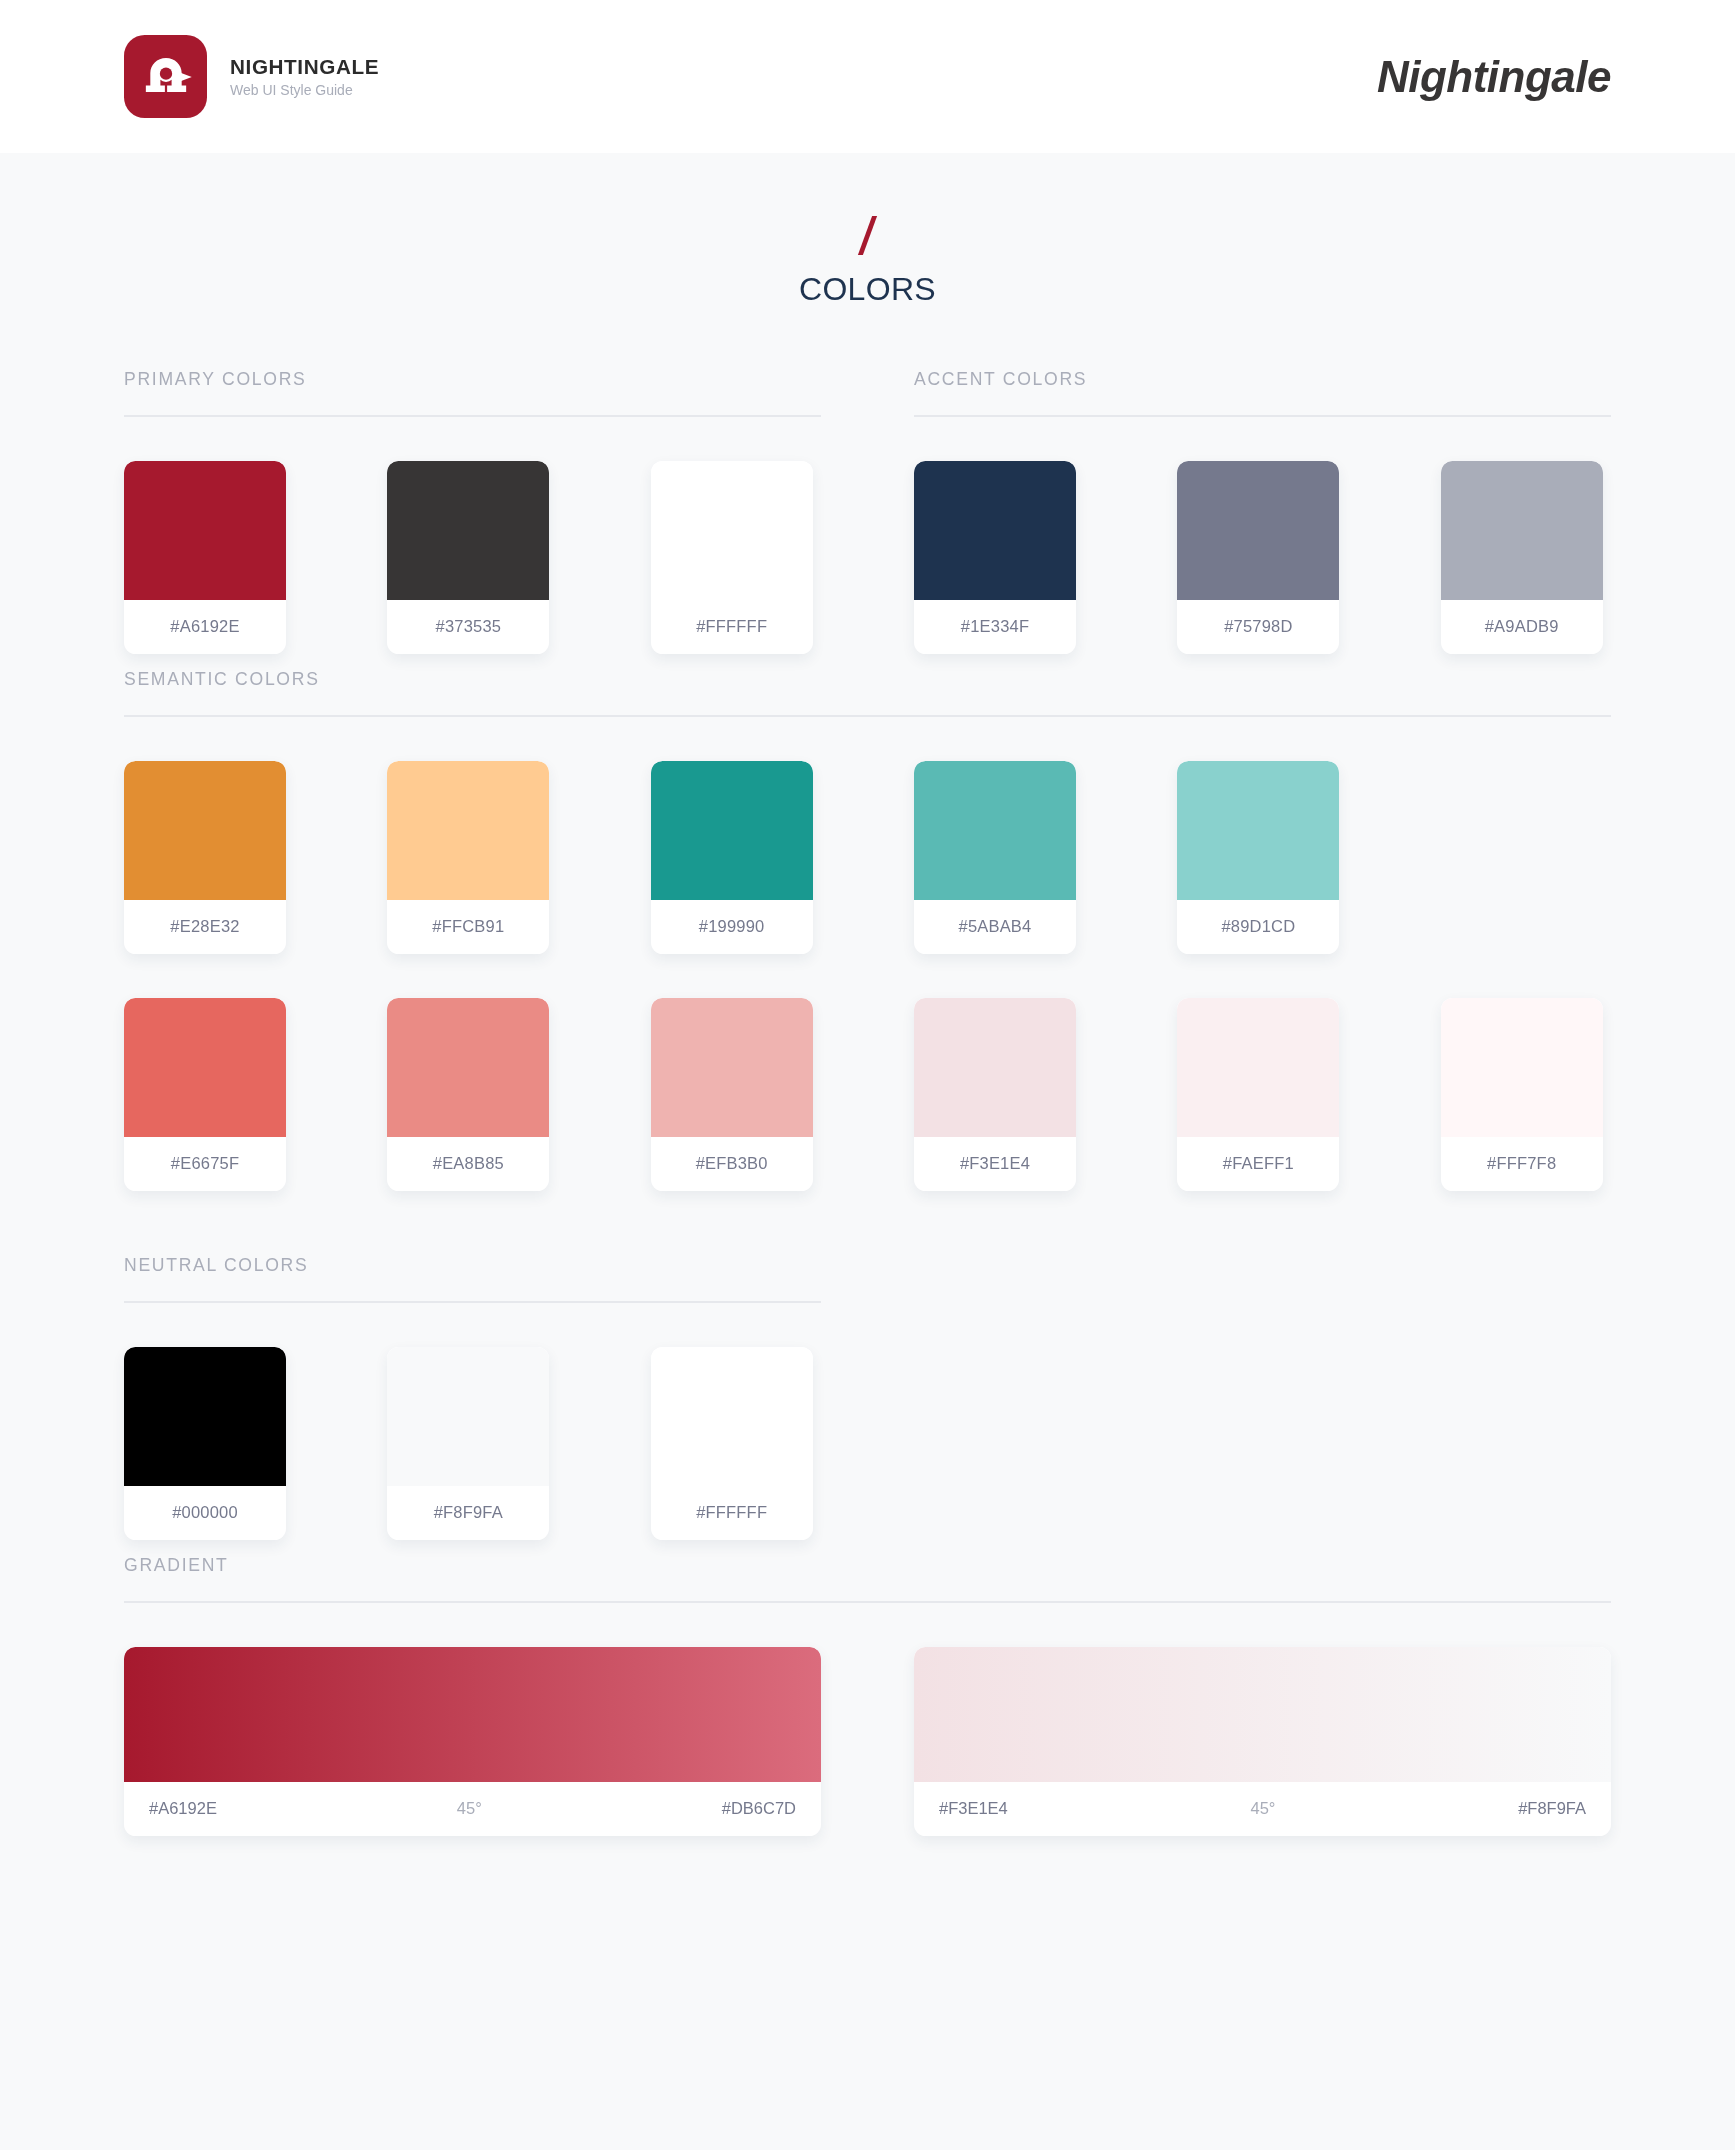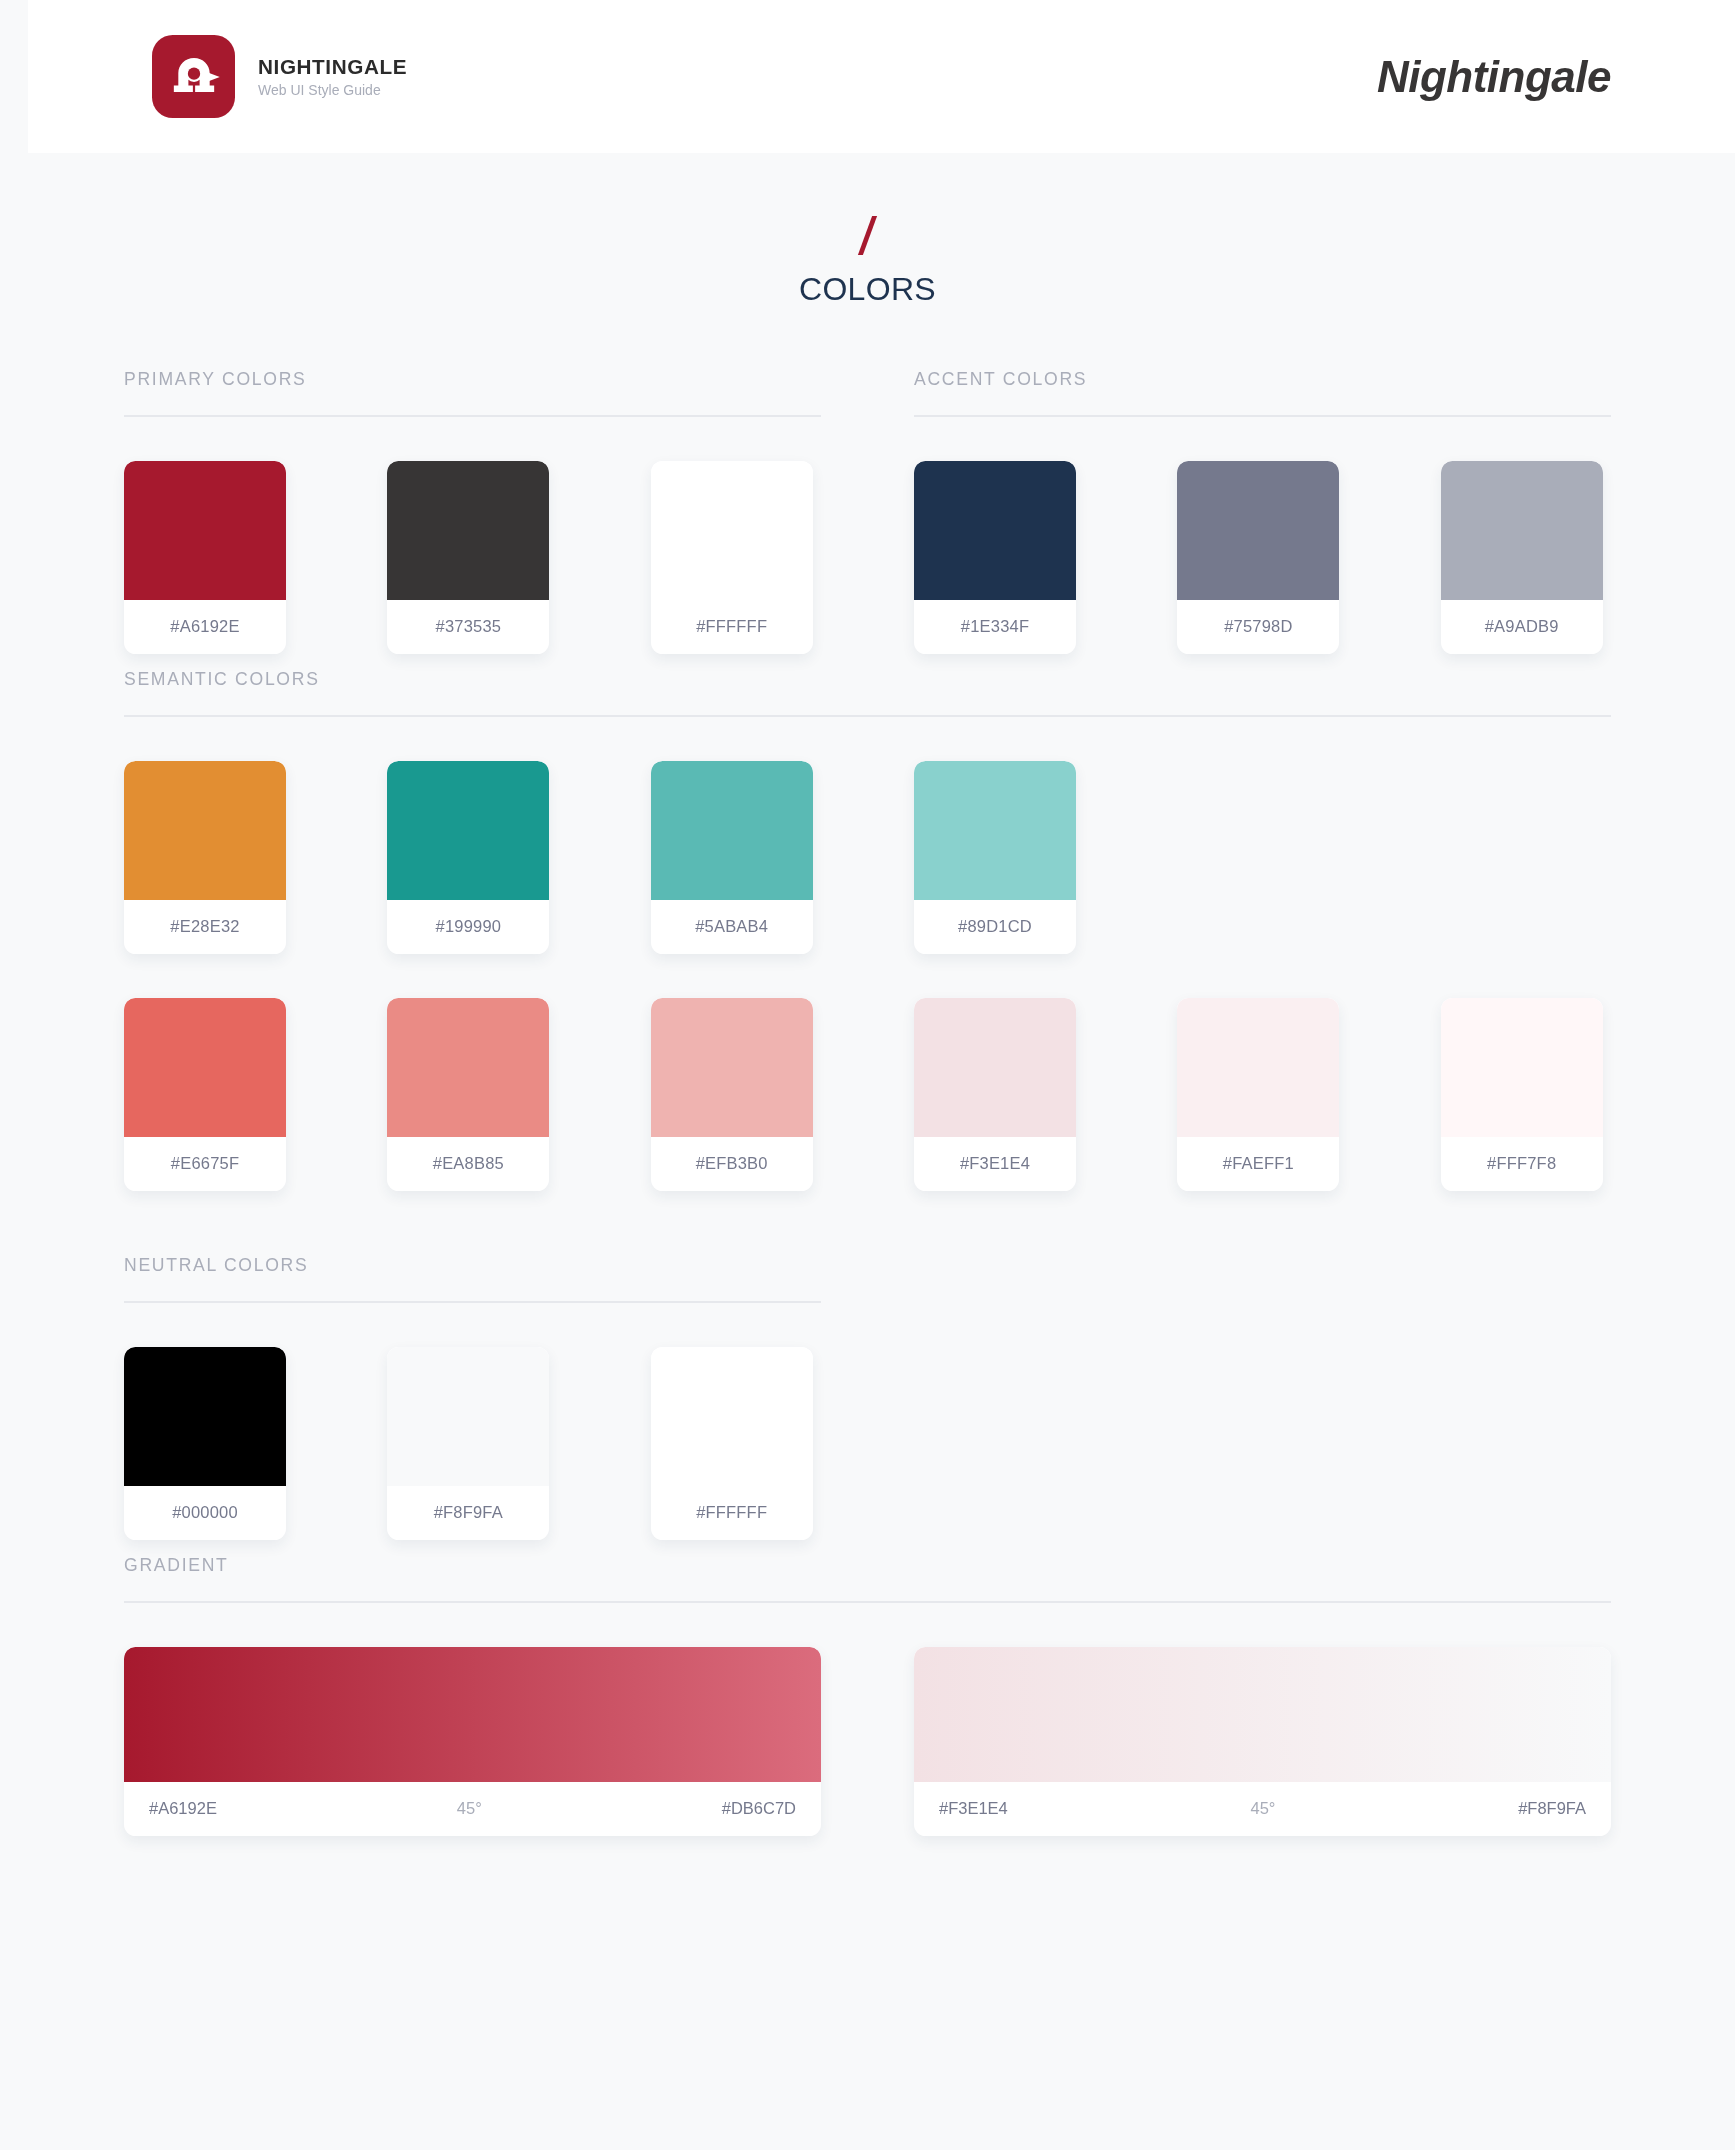"NIGHTINGALE" .header { margin-left: 28px -> none }
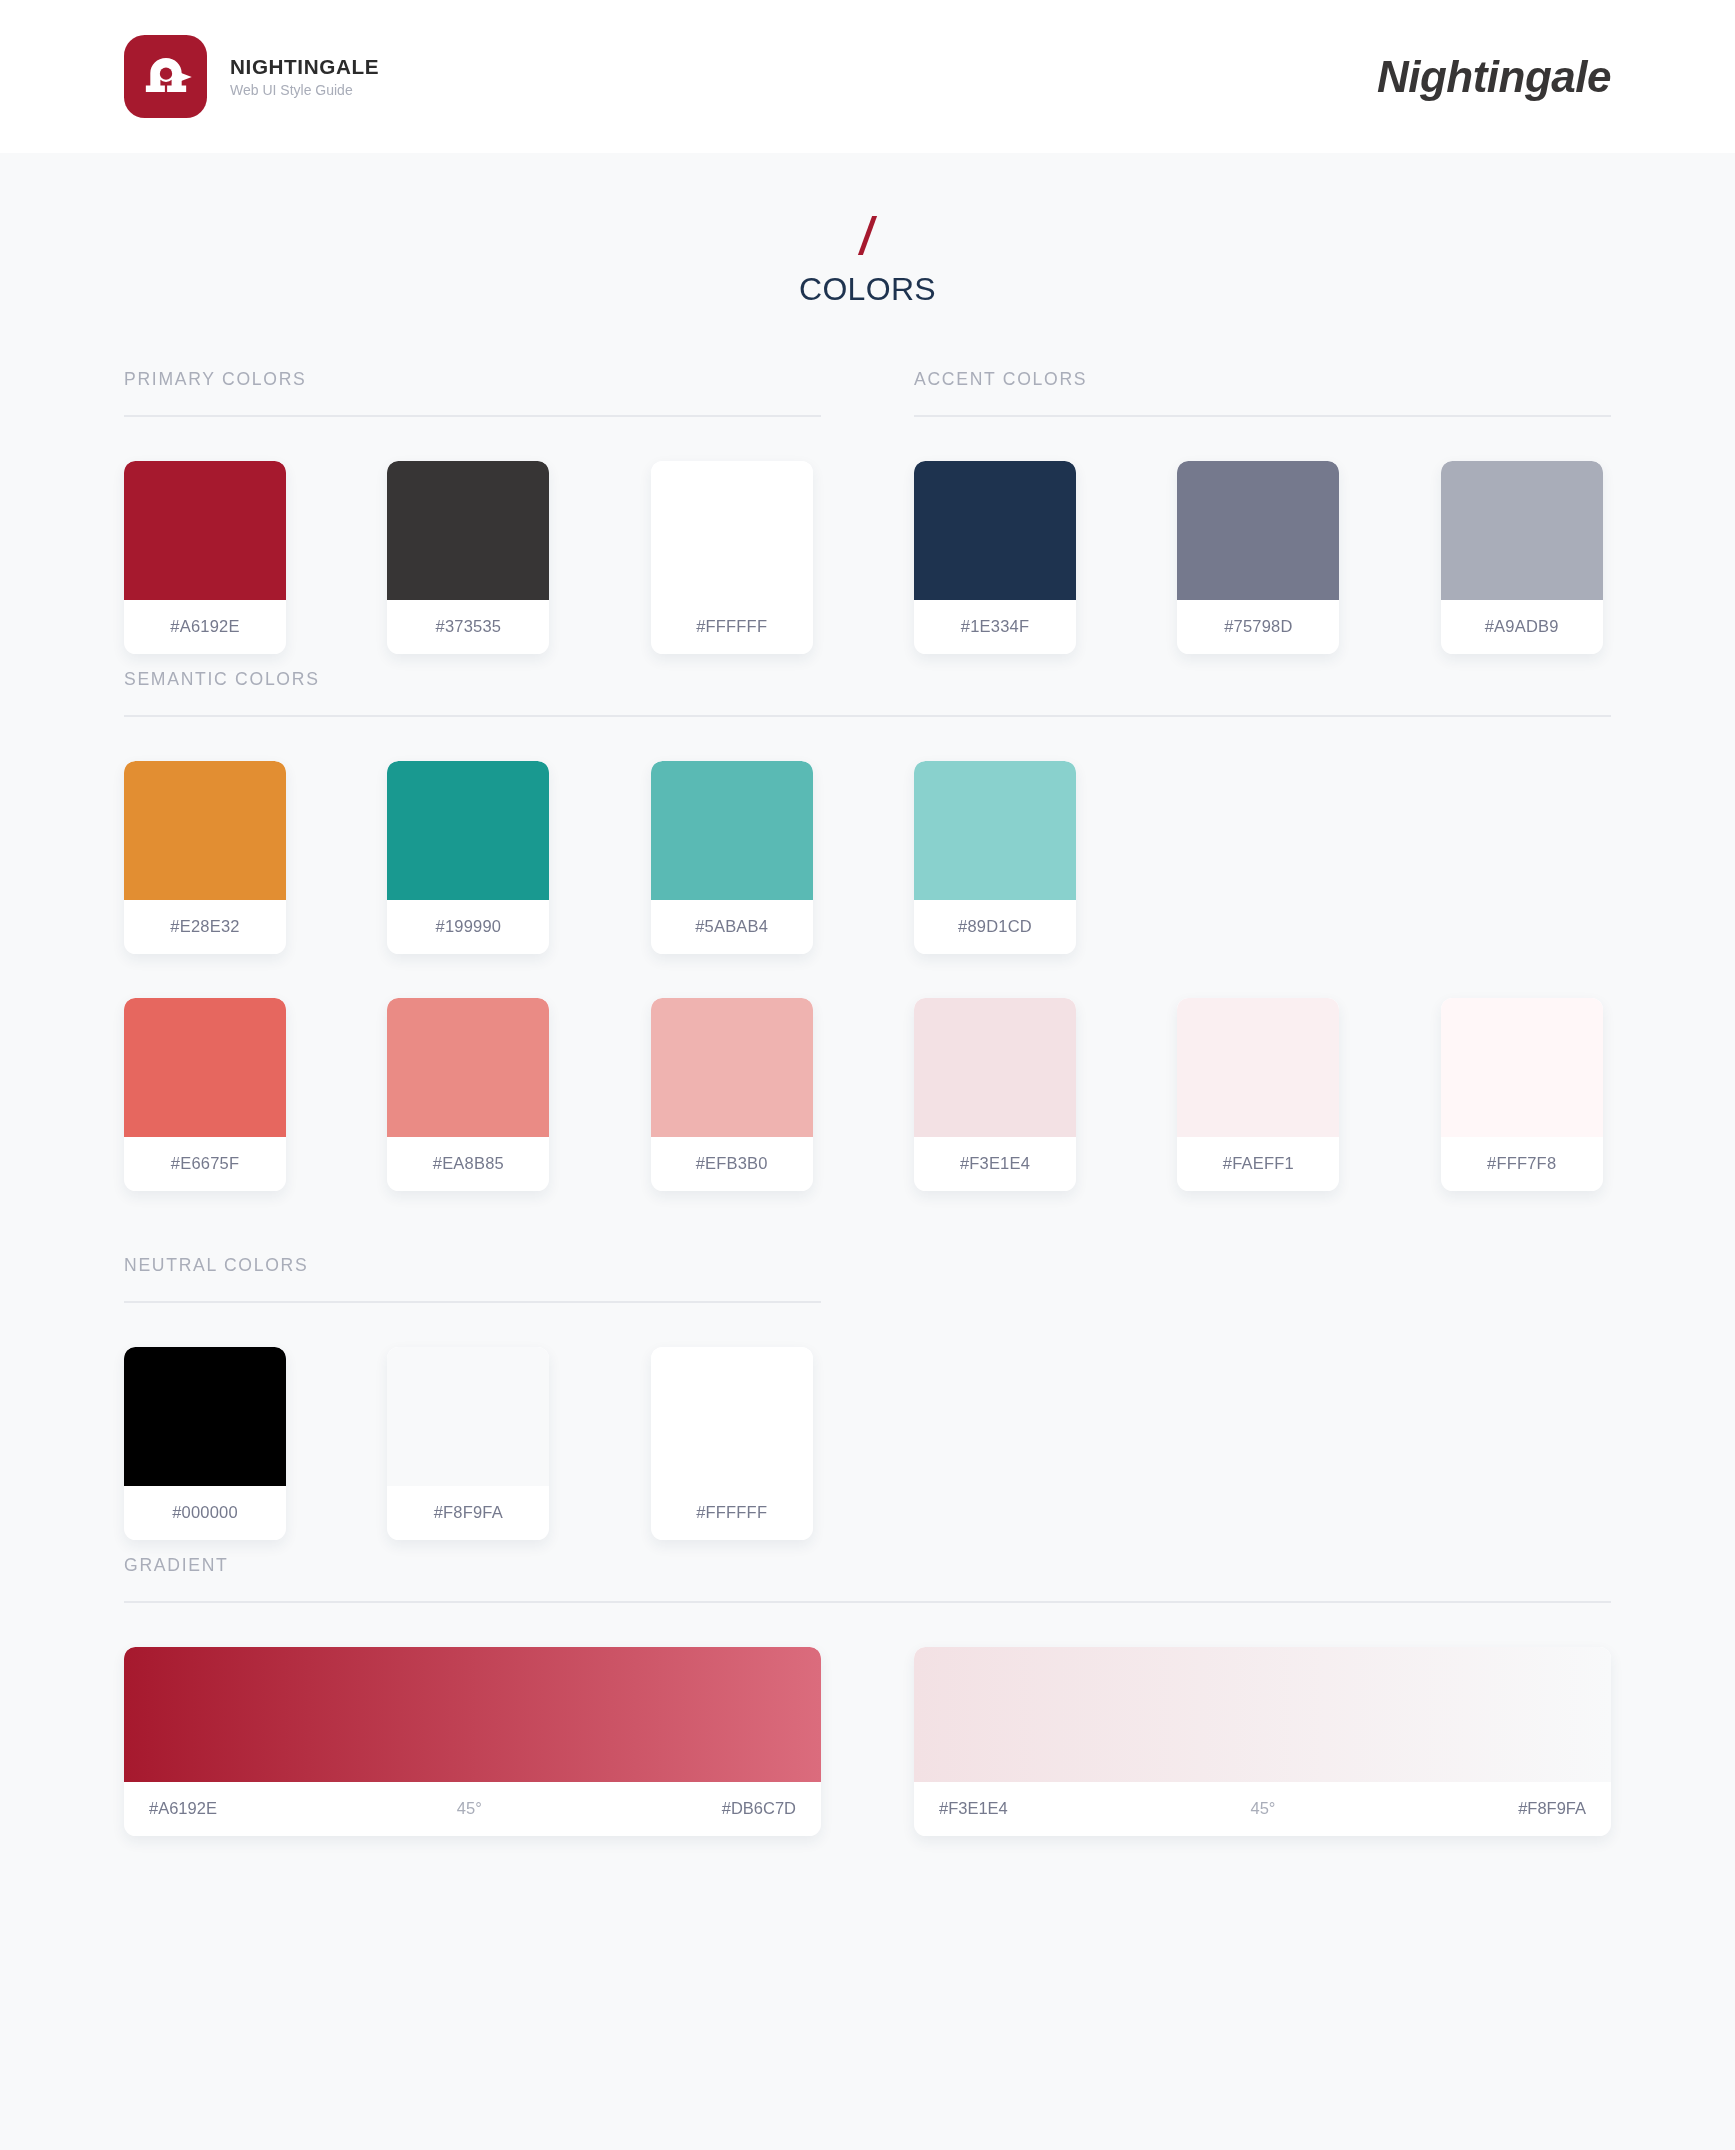"#FFCB91" div.swatch-card { html: none -> <div> <div></div> <div>#FFCB91</div> </div> }
